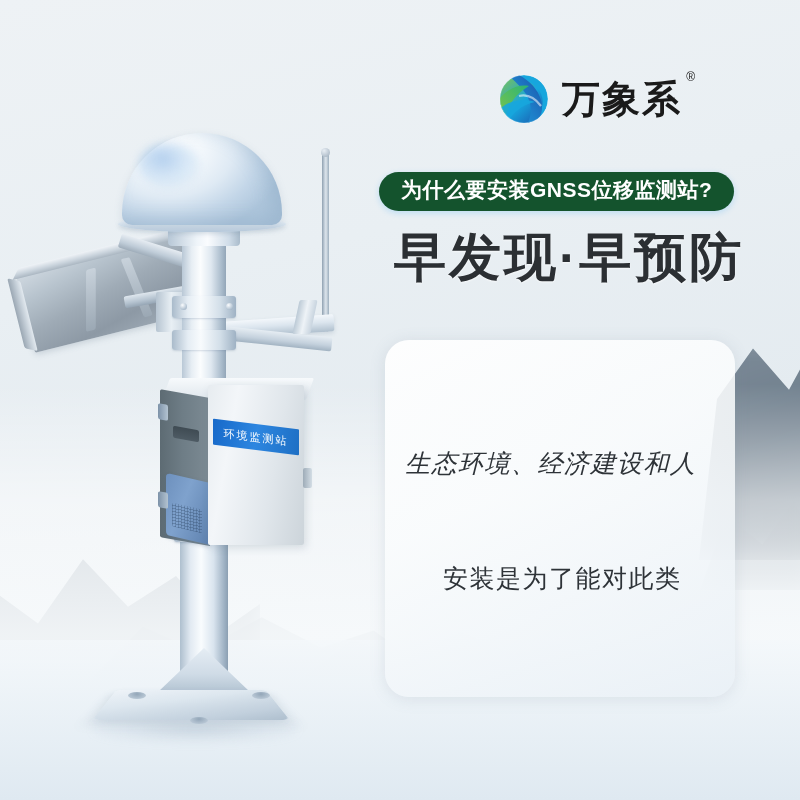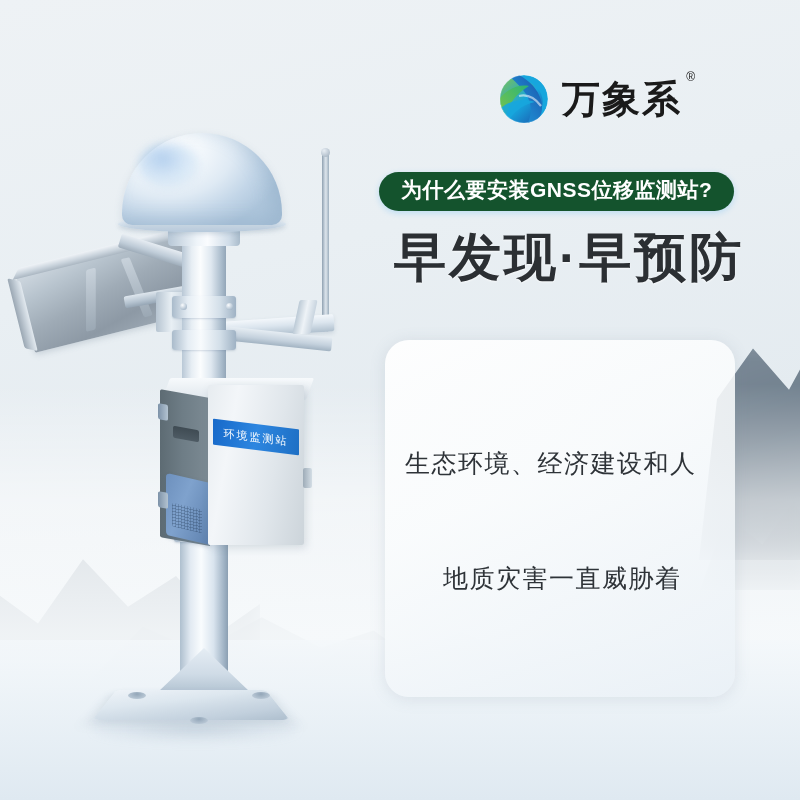"生态环境、经济建设和人" .card-line.l { font-style: none -> italic }
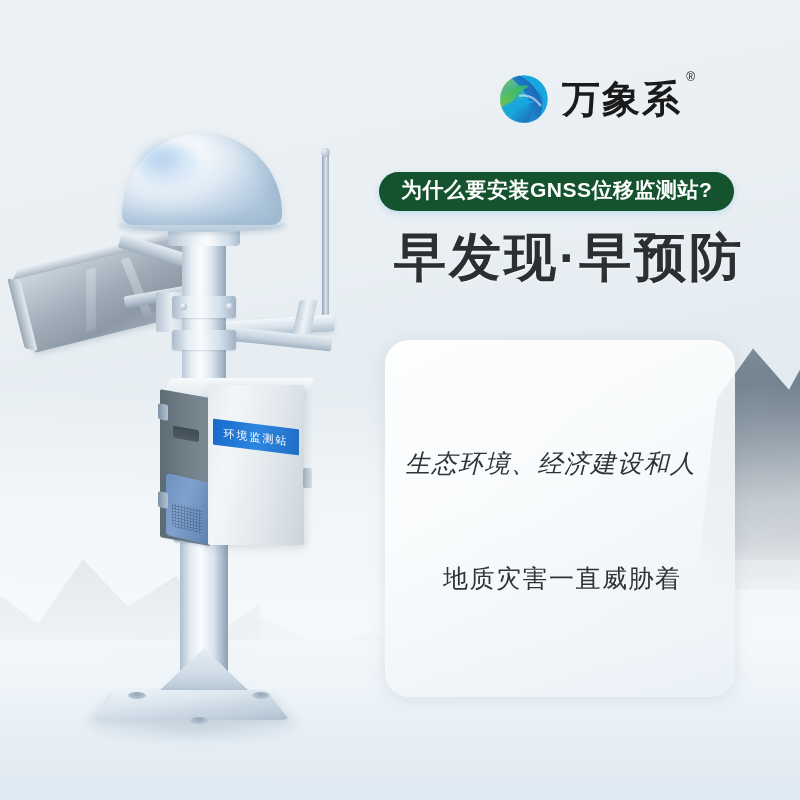"地质灾害一直威胁着" div.card-line { text: 地质灾害一直威胁着 -> 安装是为了能对此类 }
